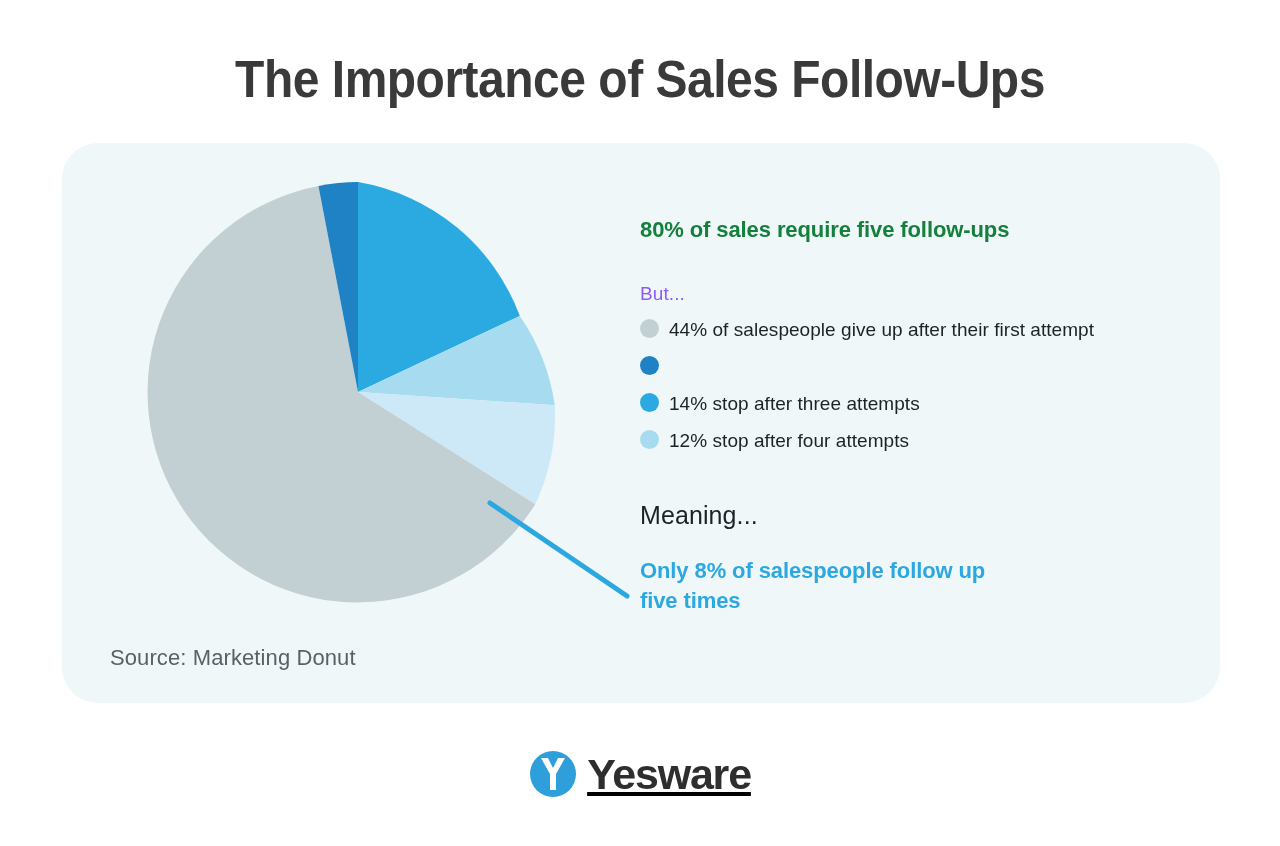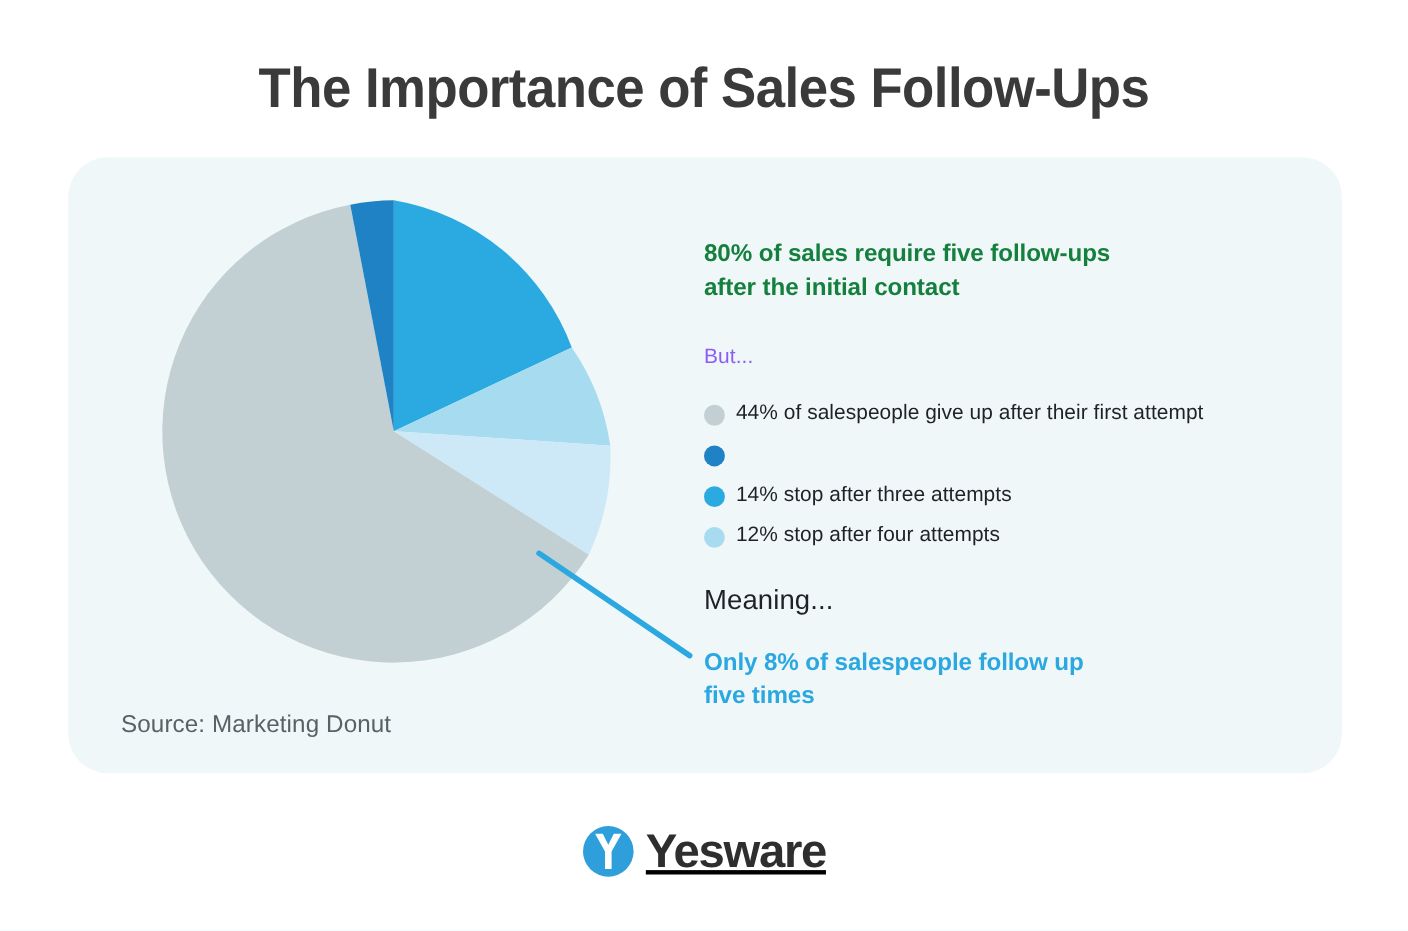"after the initial contact" span { html: <span>after the initial contact</span> -> none }
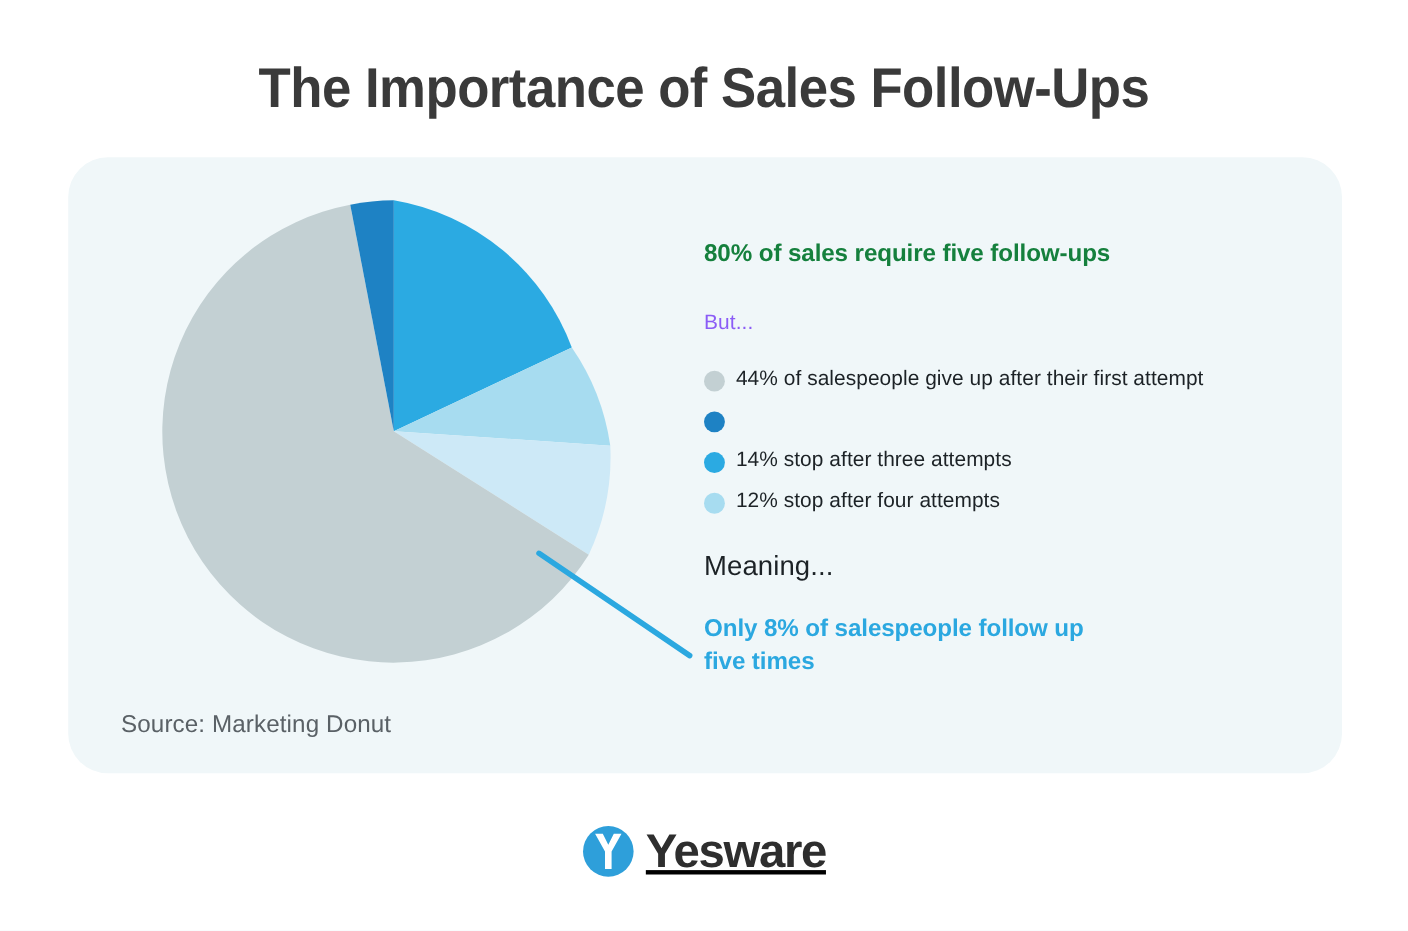"44% of salespeople give up" .legend-item { align-items: flex-end -> flex-start }
